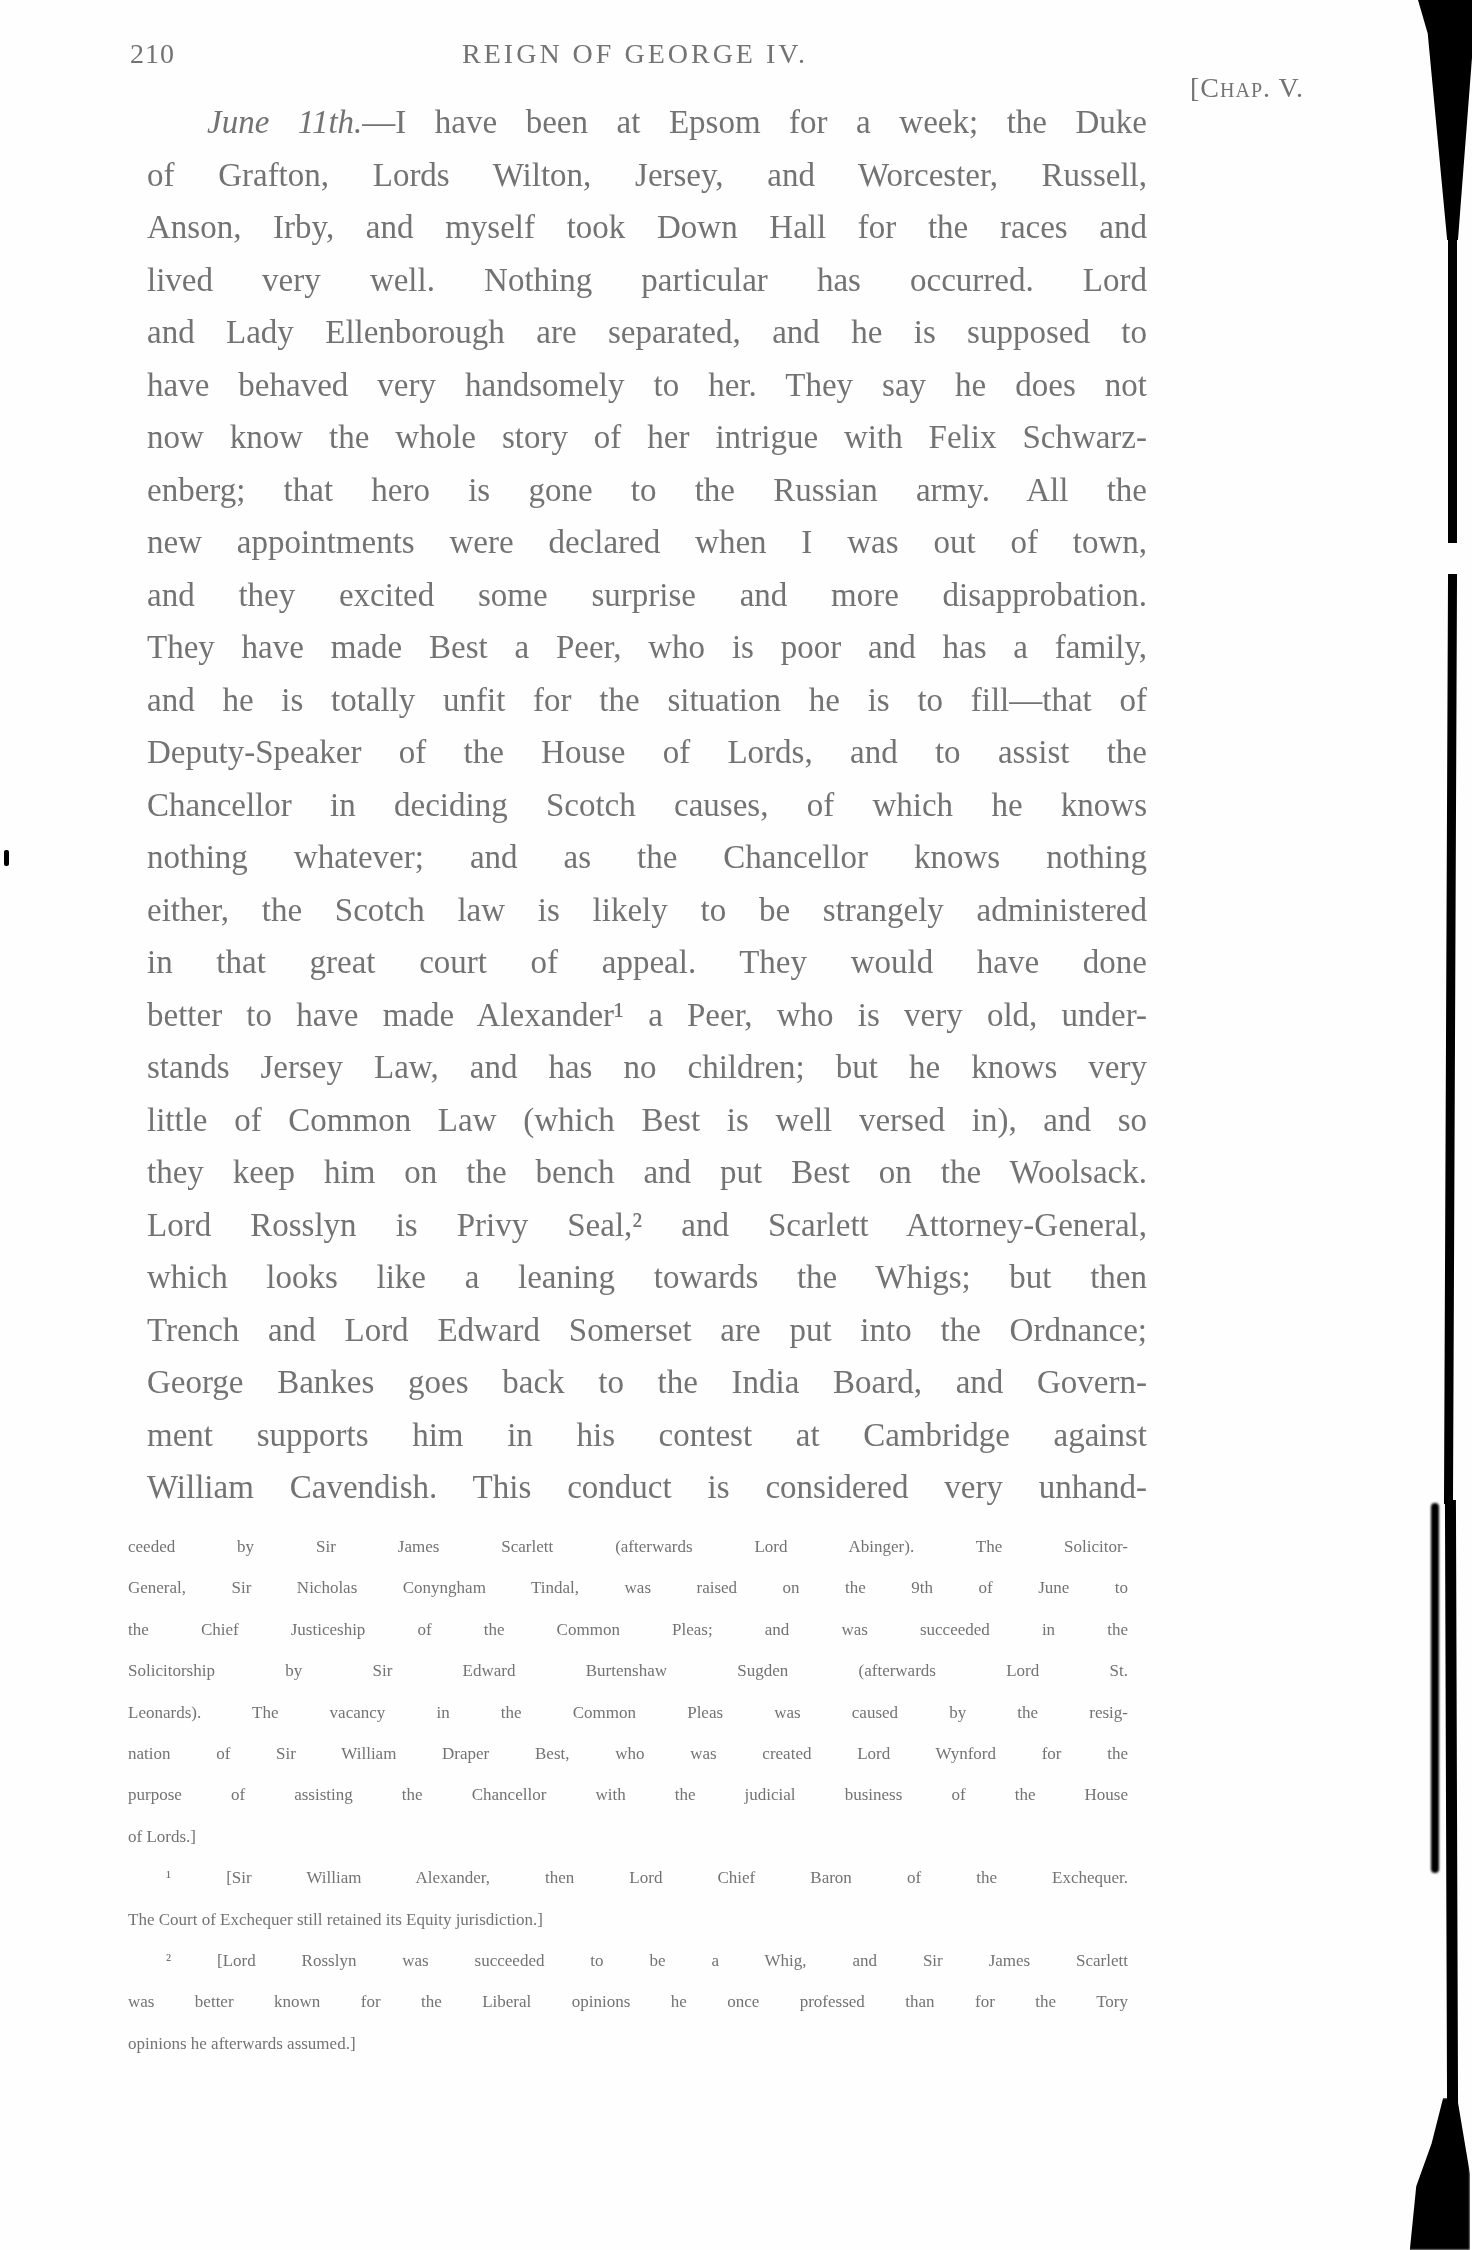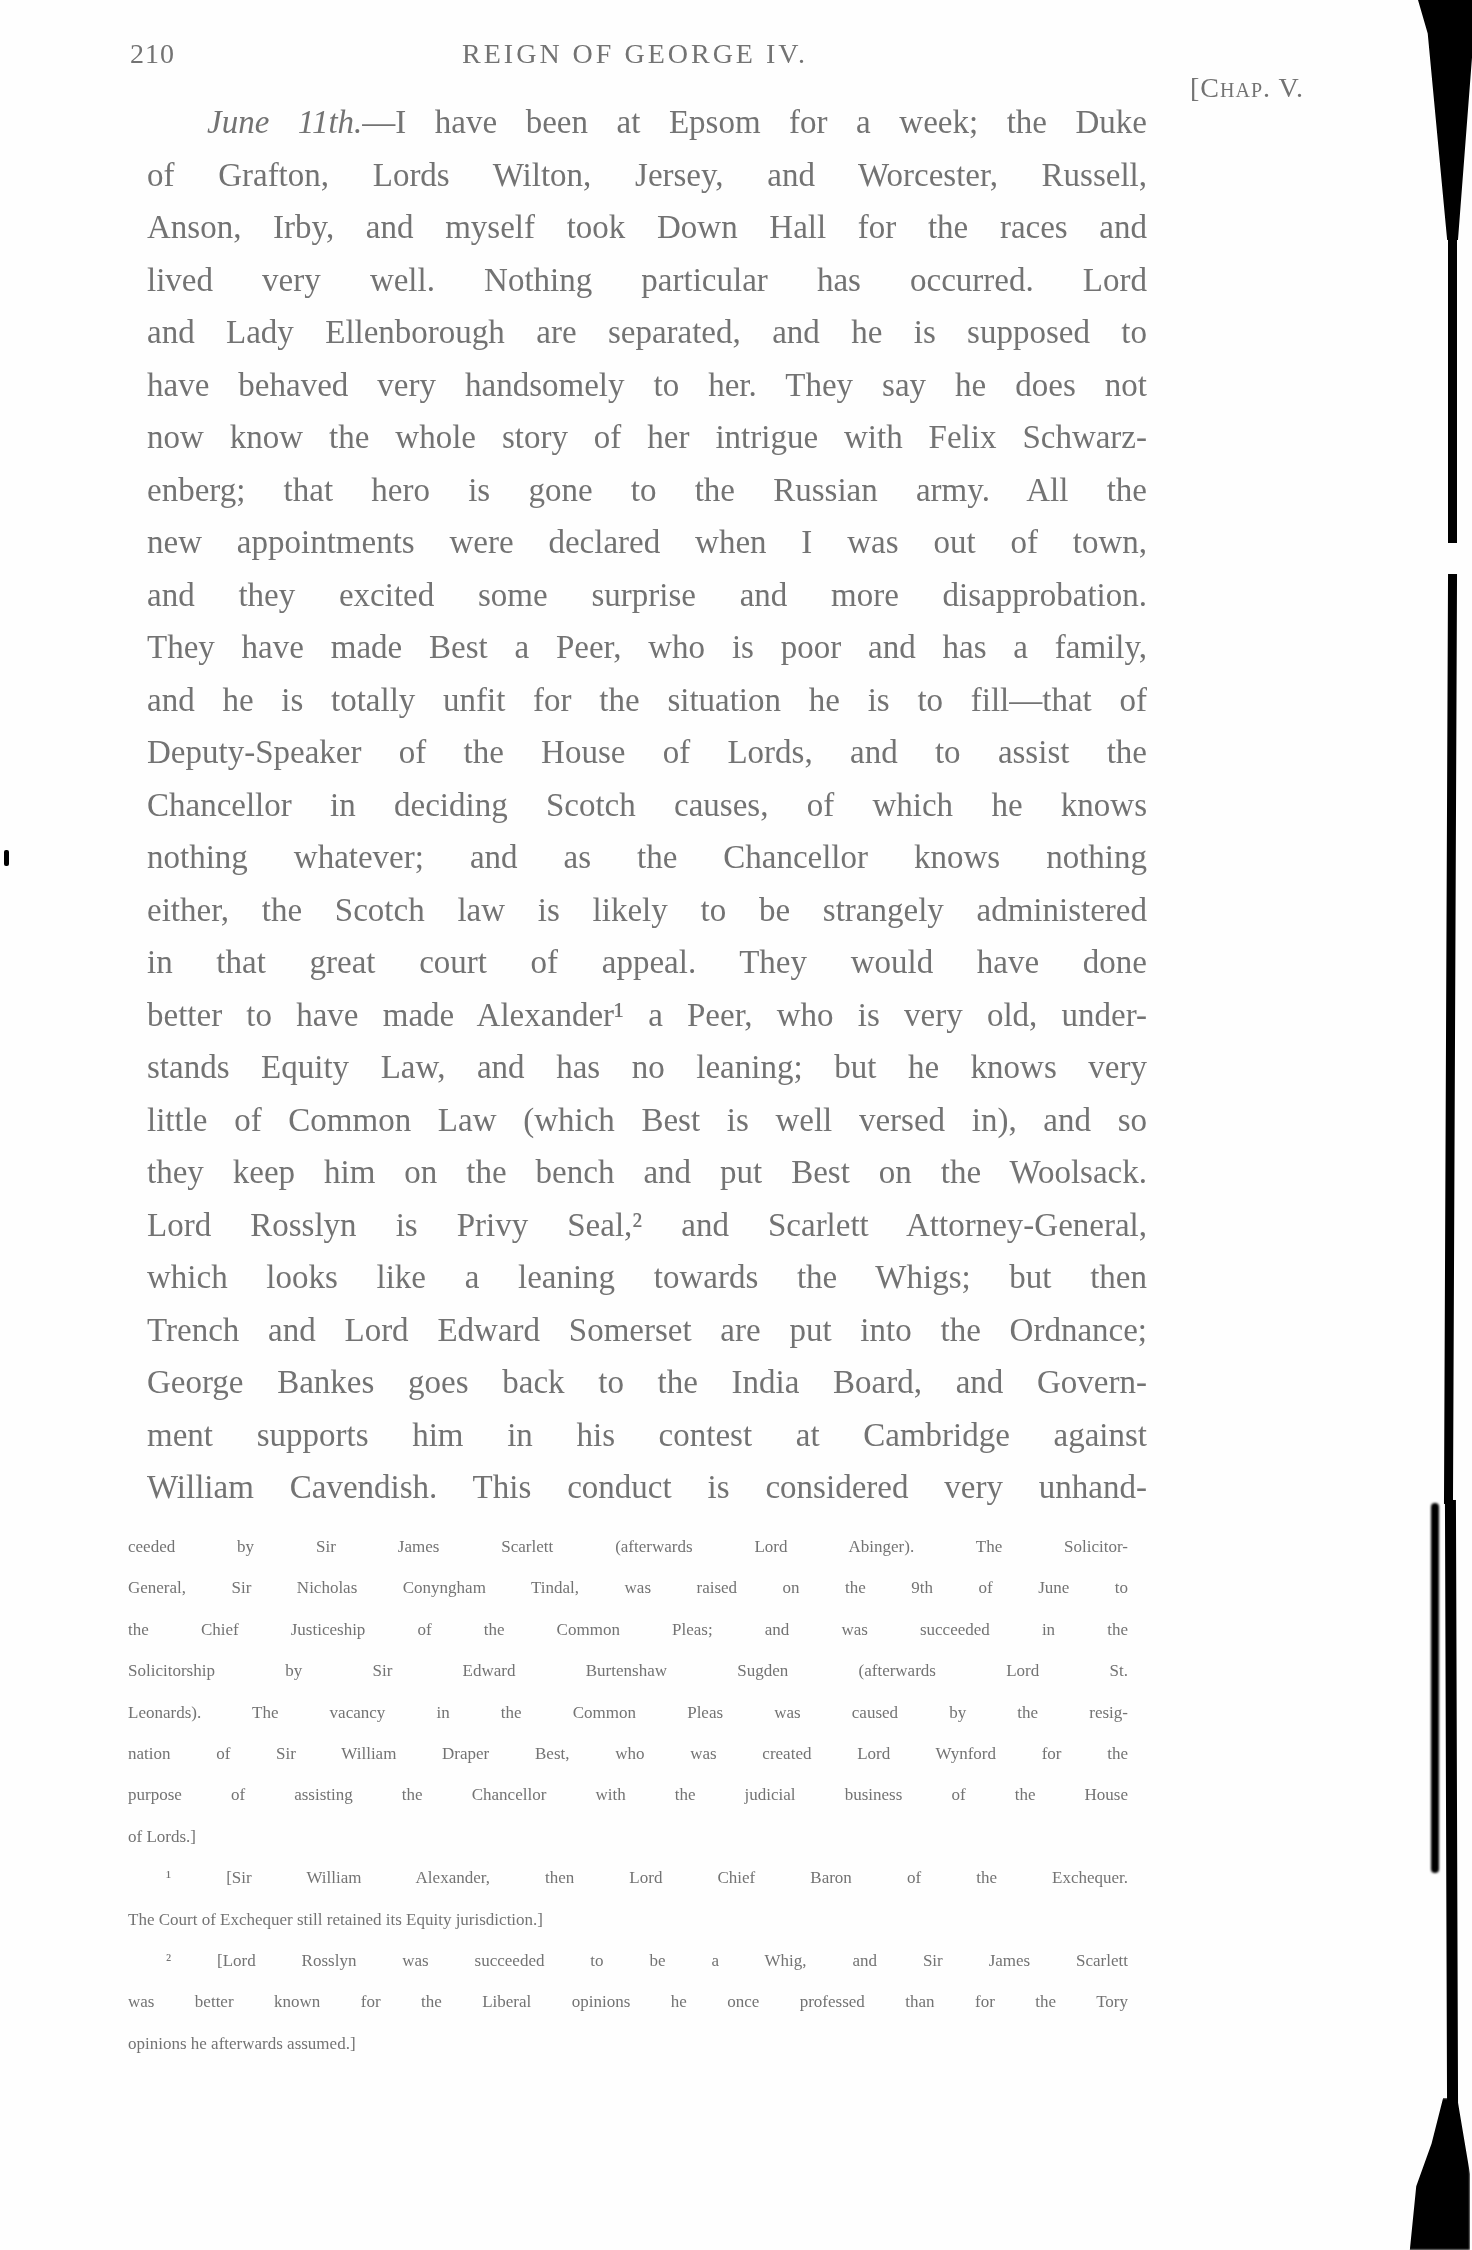"stands Equity Law, and has" div.body-line { text: Equity Law, and has no leaning -> Jersey Law, and has no children }
